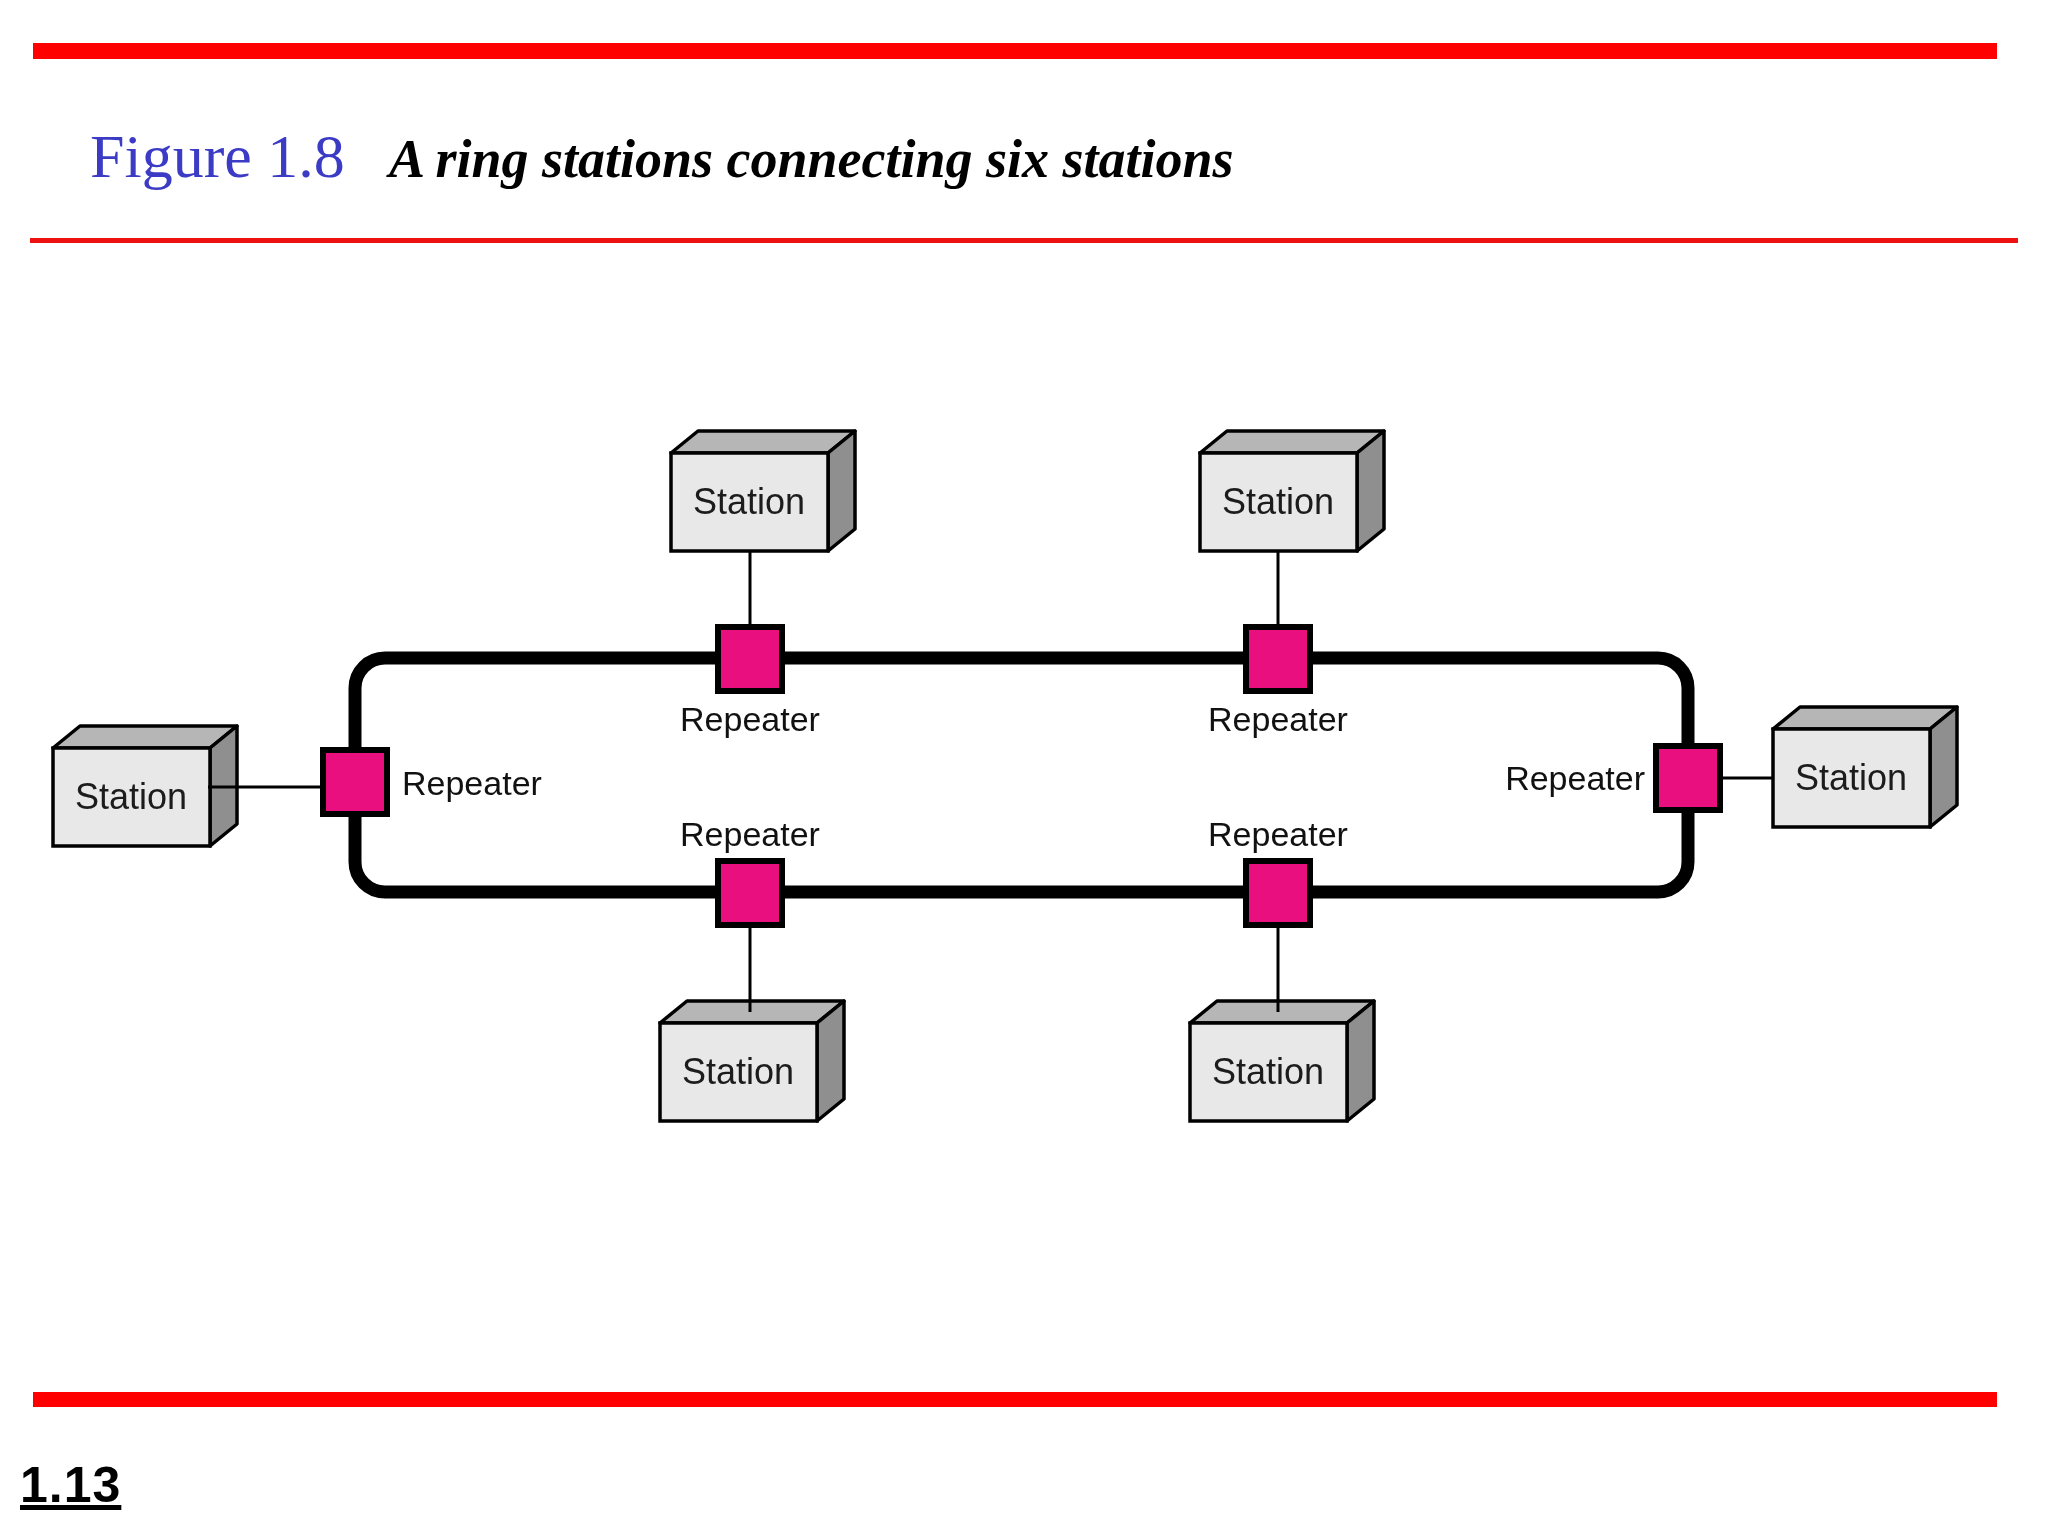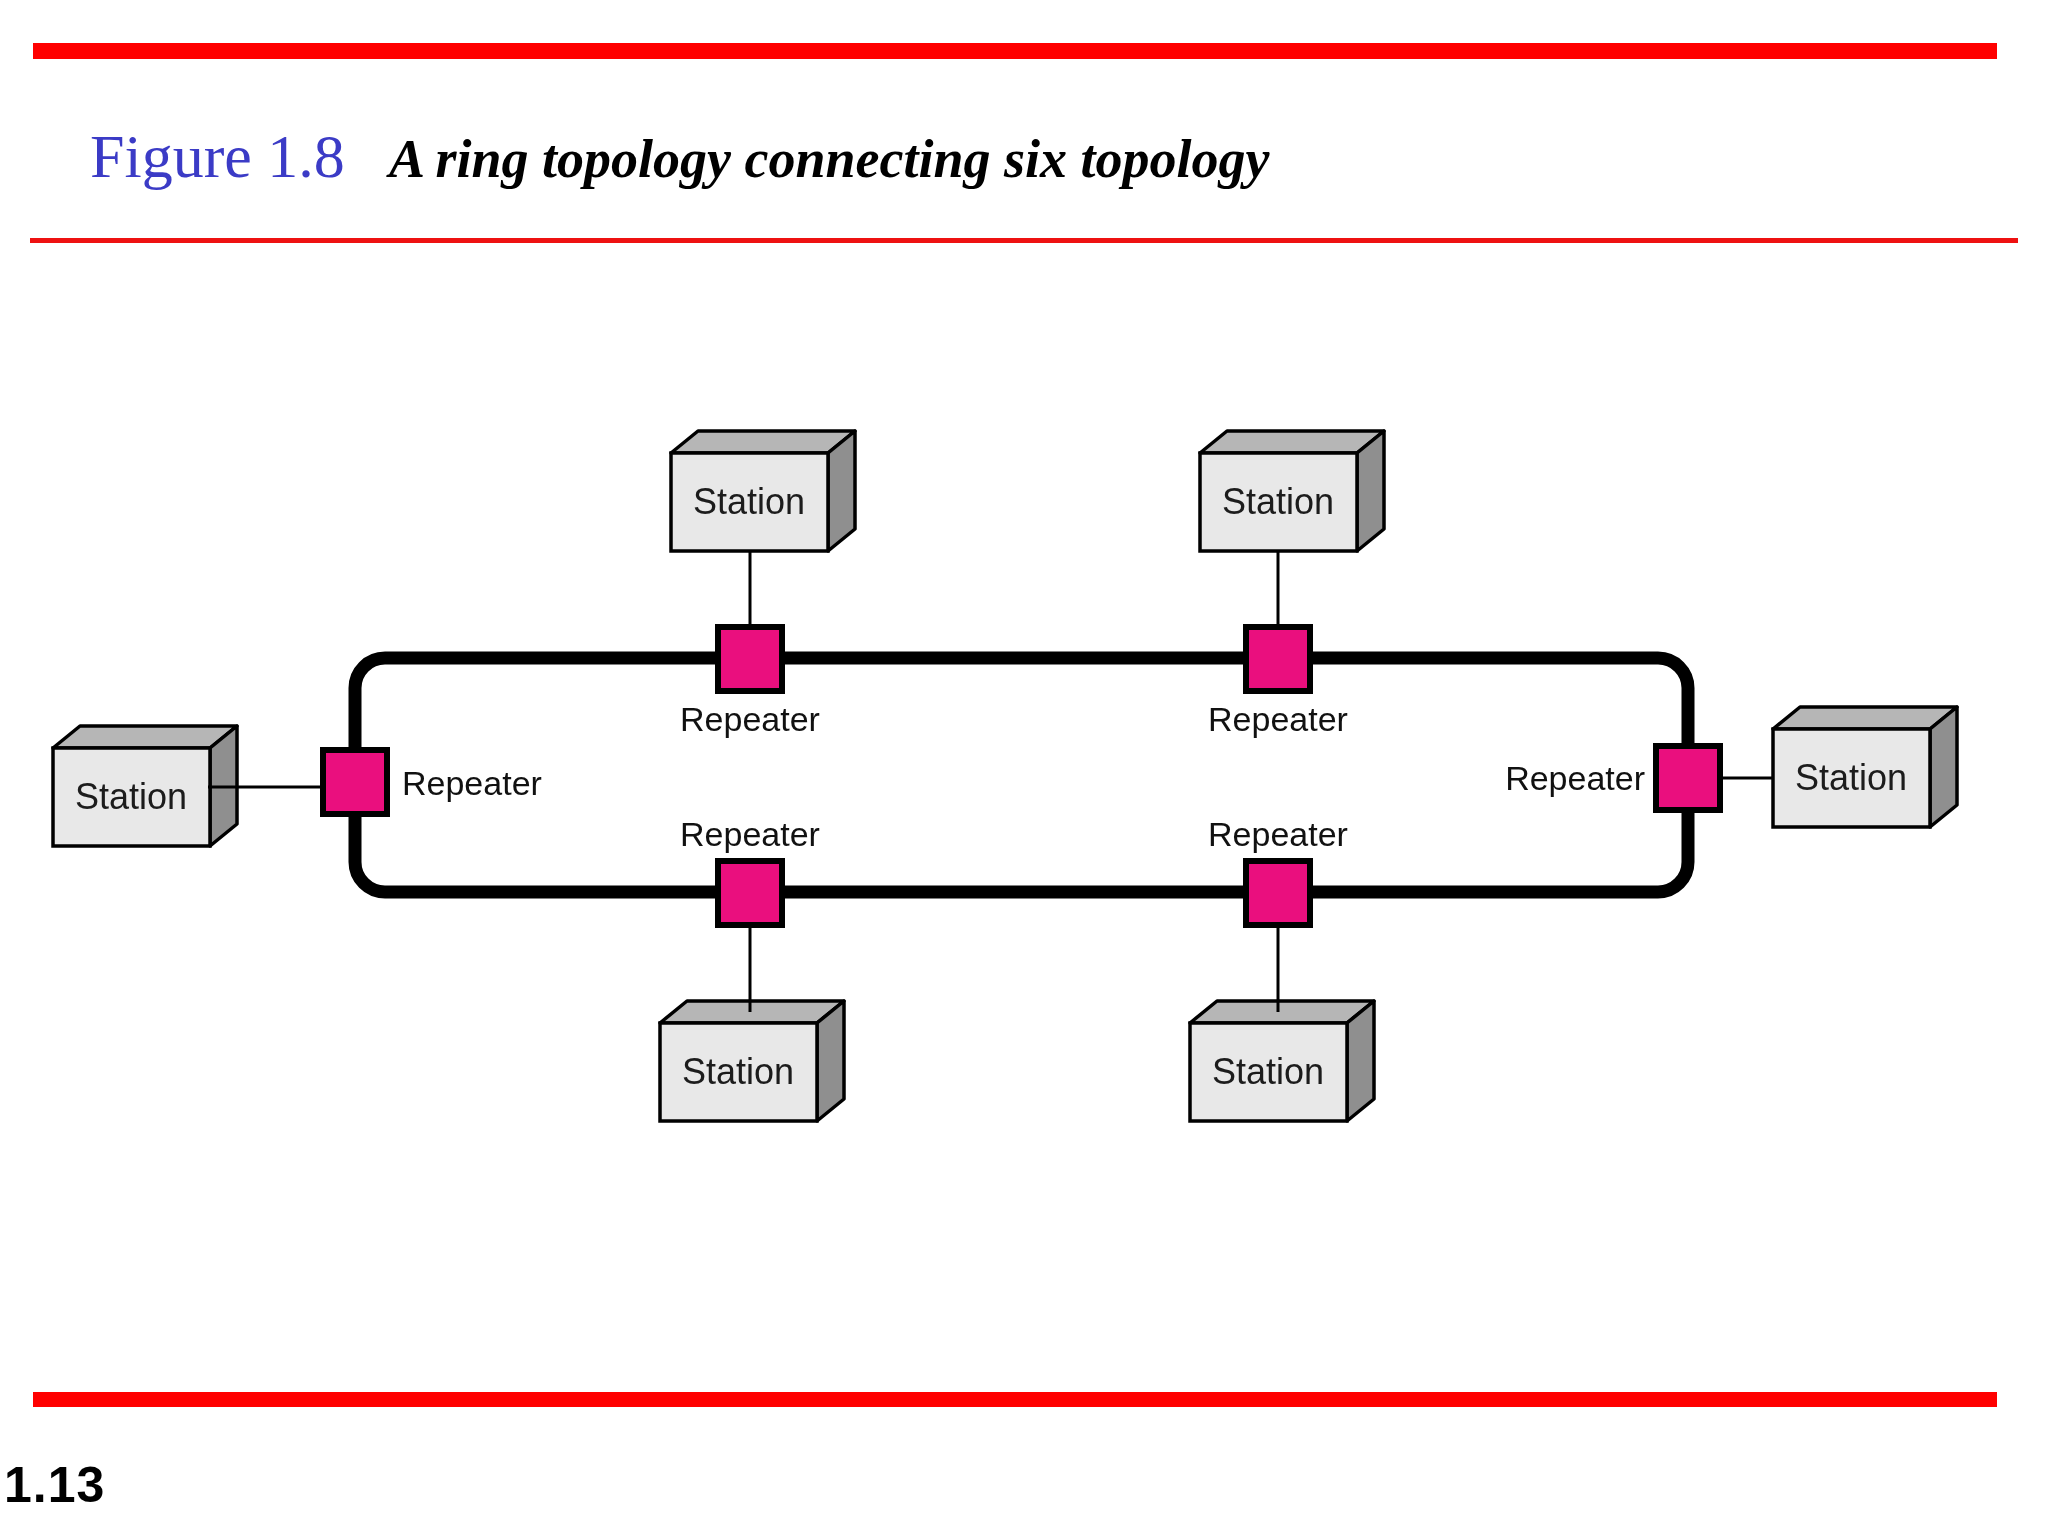"A ring topology connecting six" span.fig-caption { text: topology connecting six topology -> stations connecting six stations }
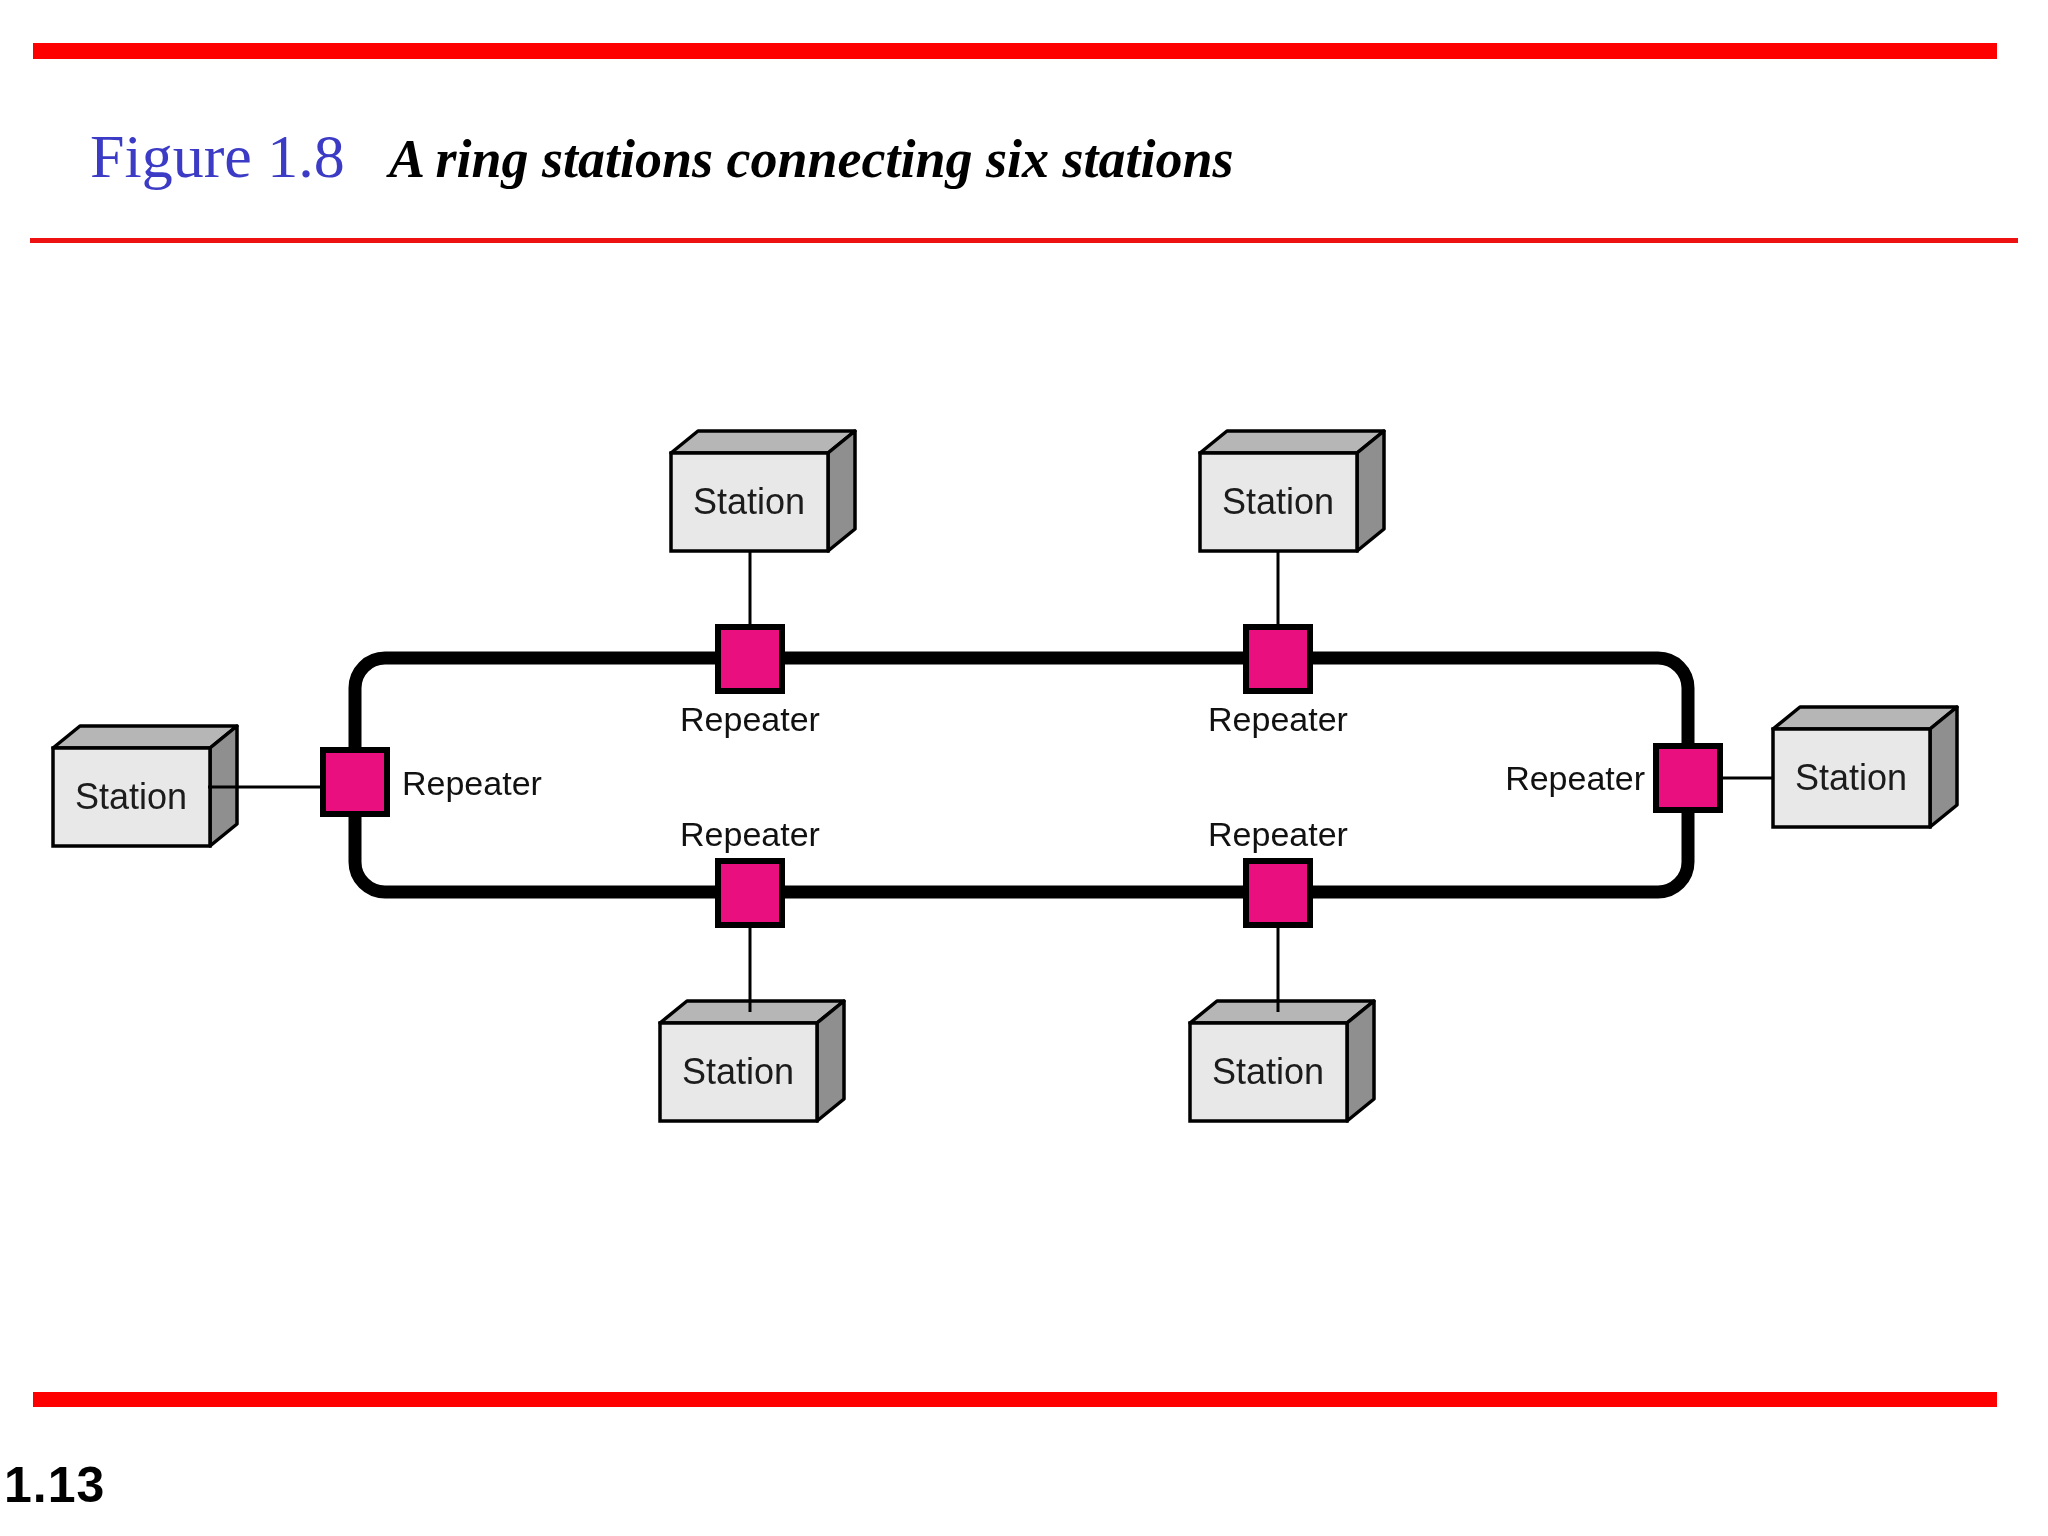"1.13" .page-number { left: 4px -> 20px; text-decoration: none -> underline }
